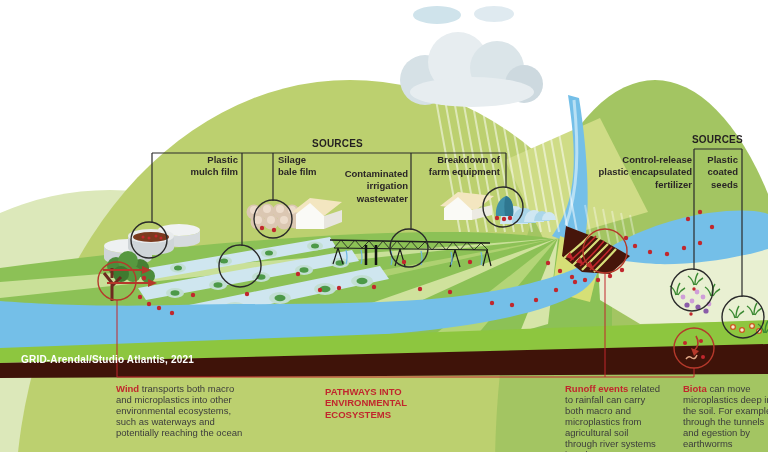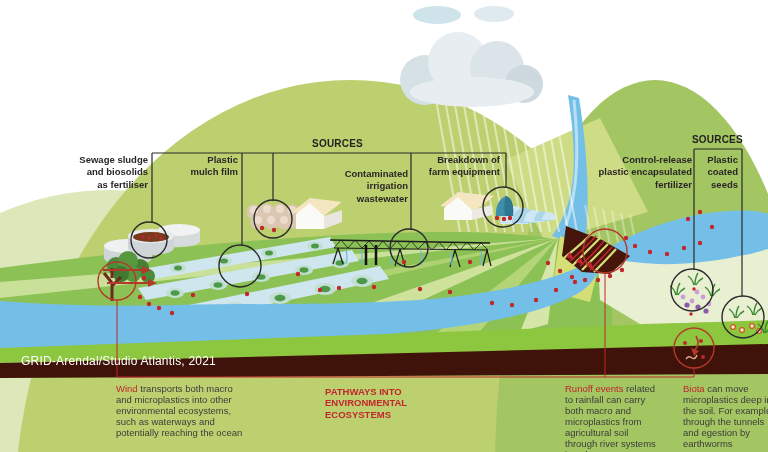"Sewage sludge" div.txt { html: <div>Sewage sludge and biosolids as fertiliser</div> -> none }
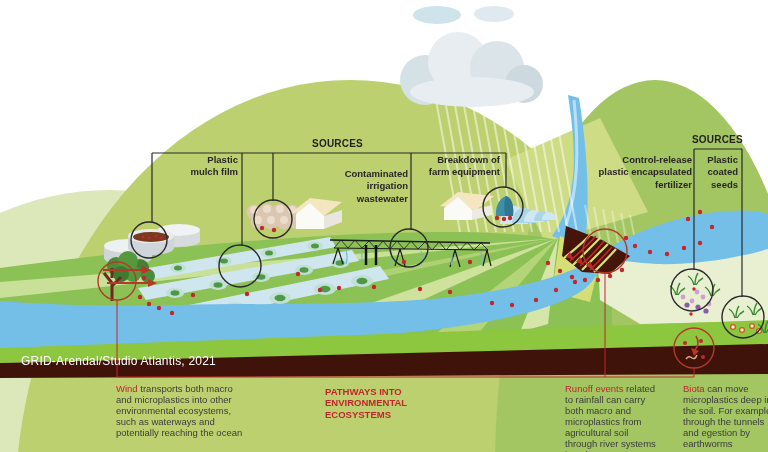"Silage" div.txt { html: none -> <div>Silage bale film</div> }
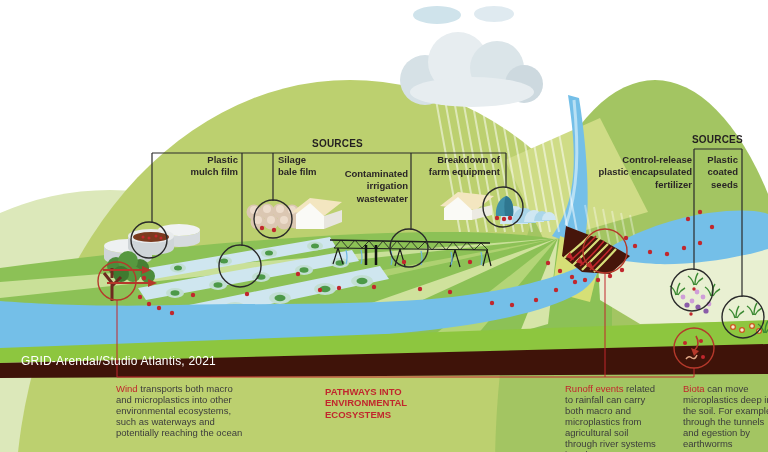"GRID-Arendal/Studio Atlantis, 2021" .credit { font-size: 12px -> 10px; font-weight: normal -> bold }
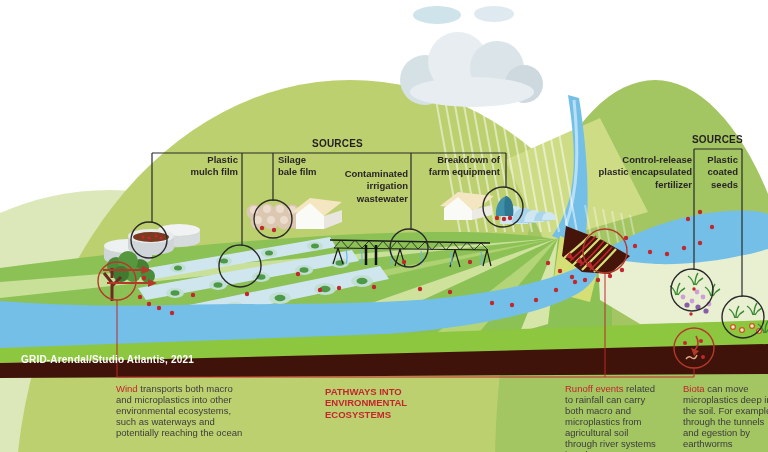"Wind" .note .lead { font-weight: normal -> bold }
